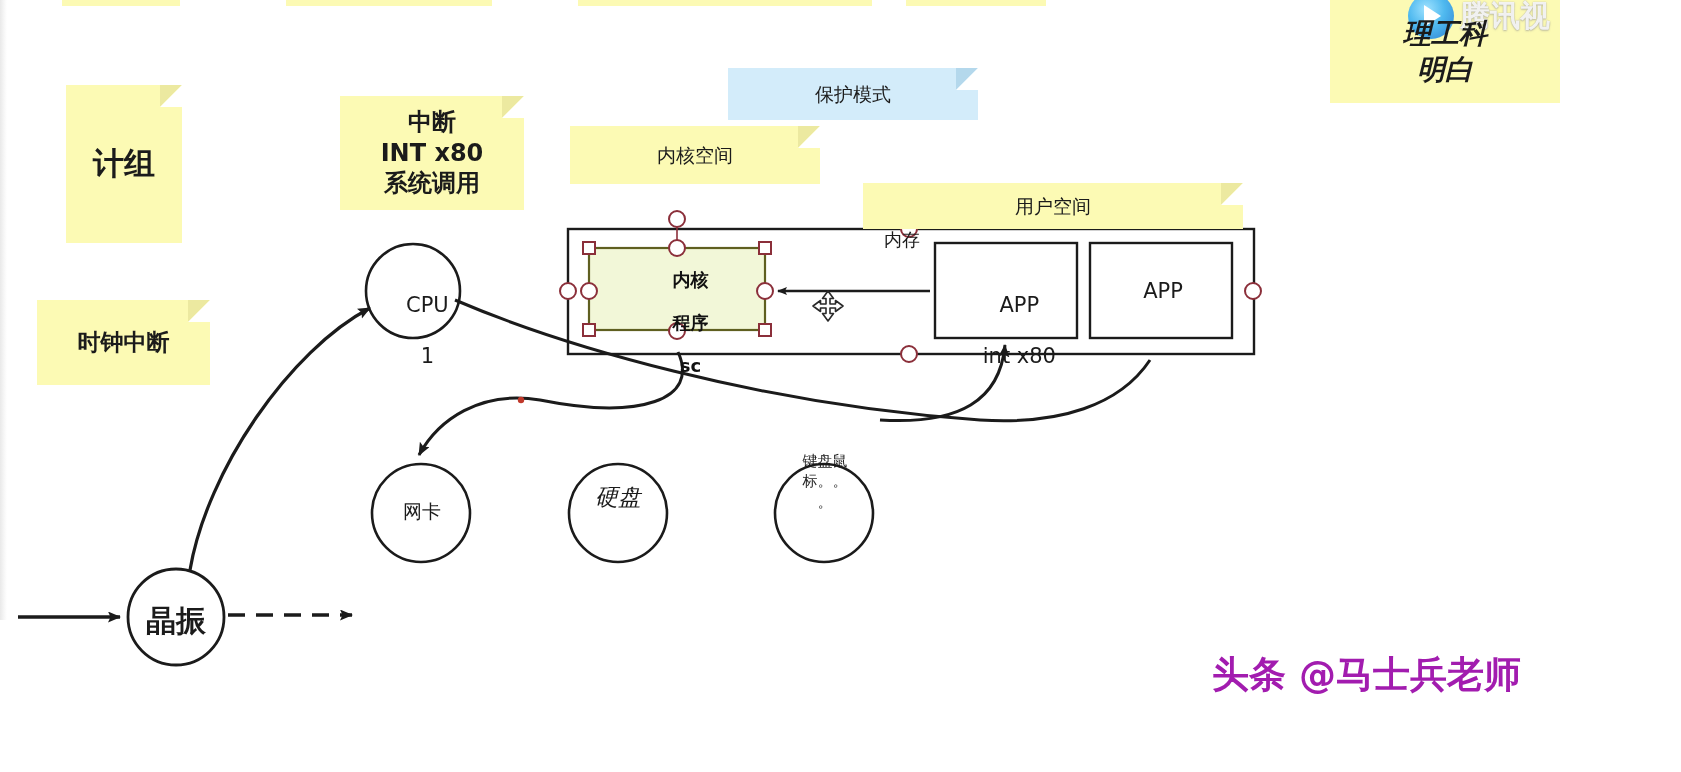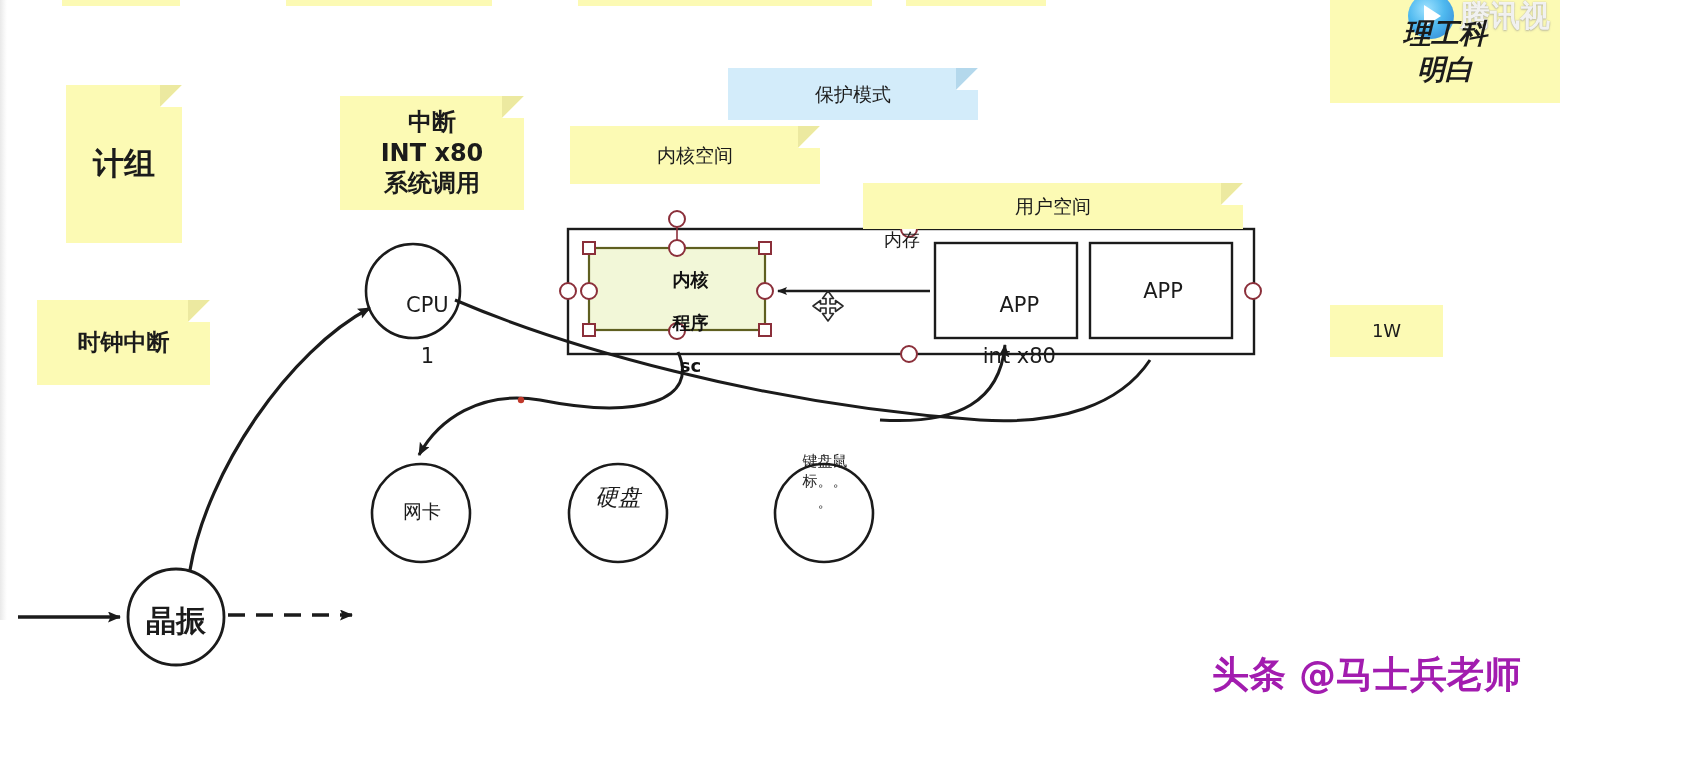"1W" div.note { html: <div> <span>1W</span> </div> -> none }
